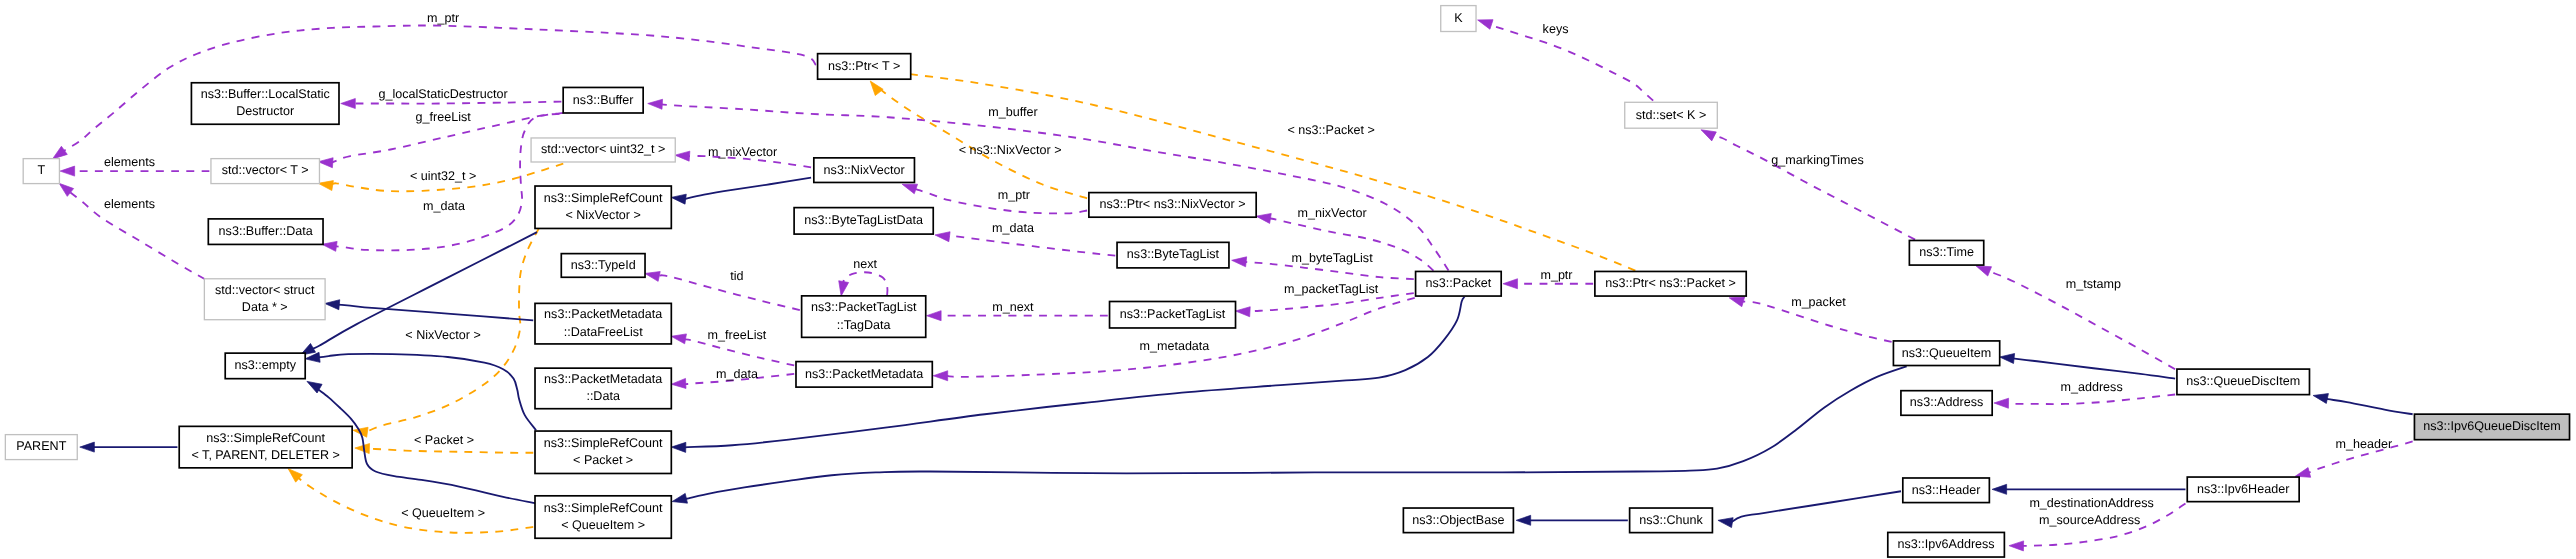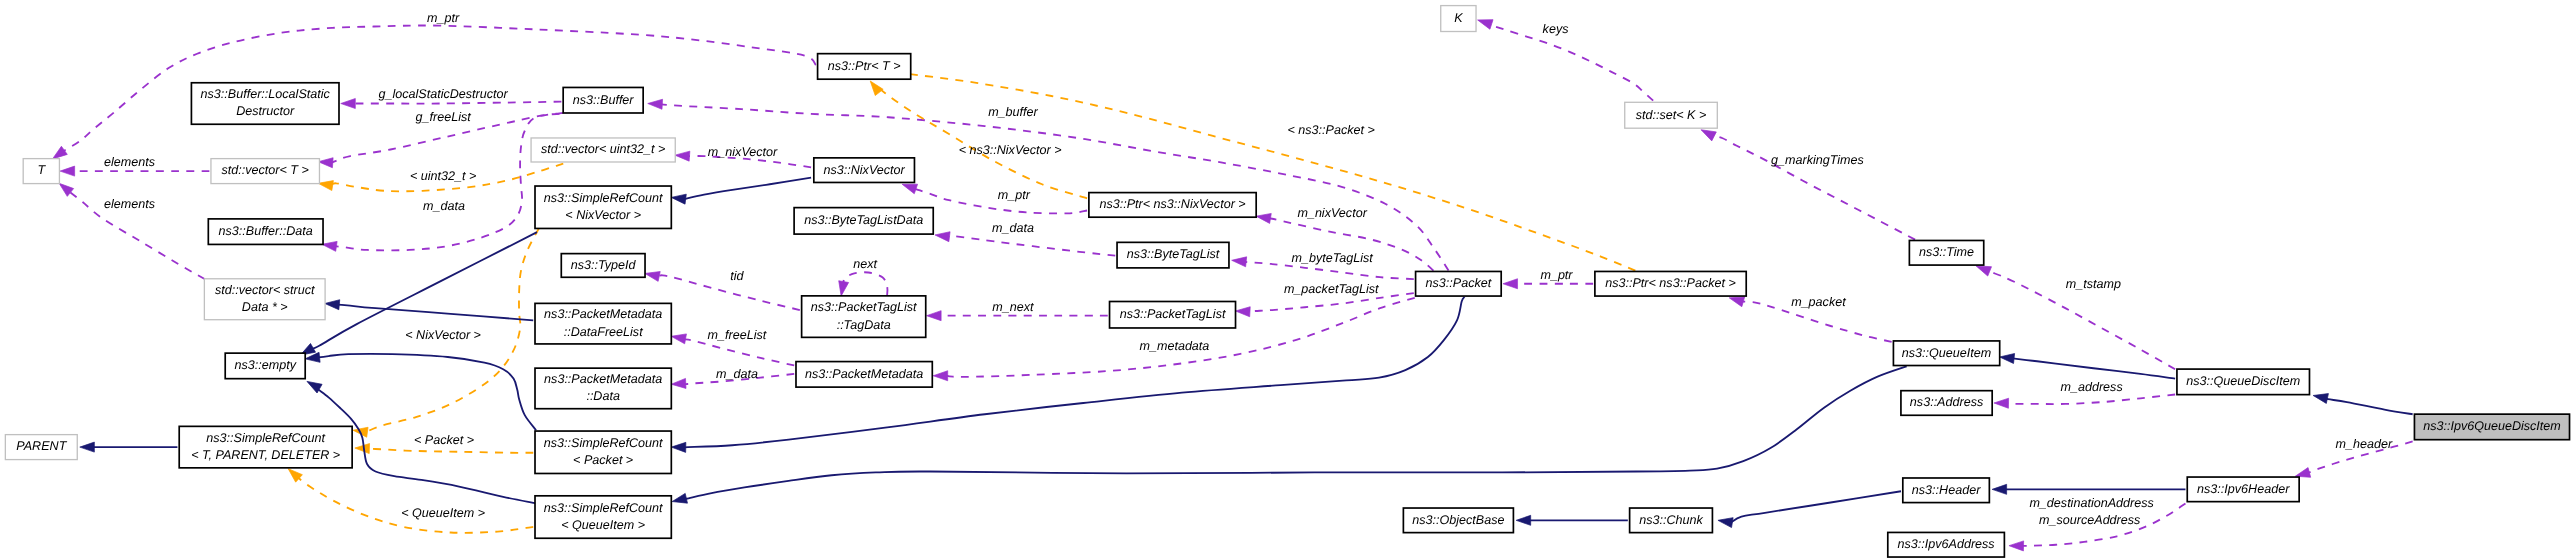"m_ptr" #canvas { font-style: italic -> none }
